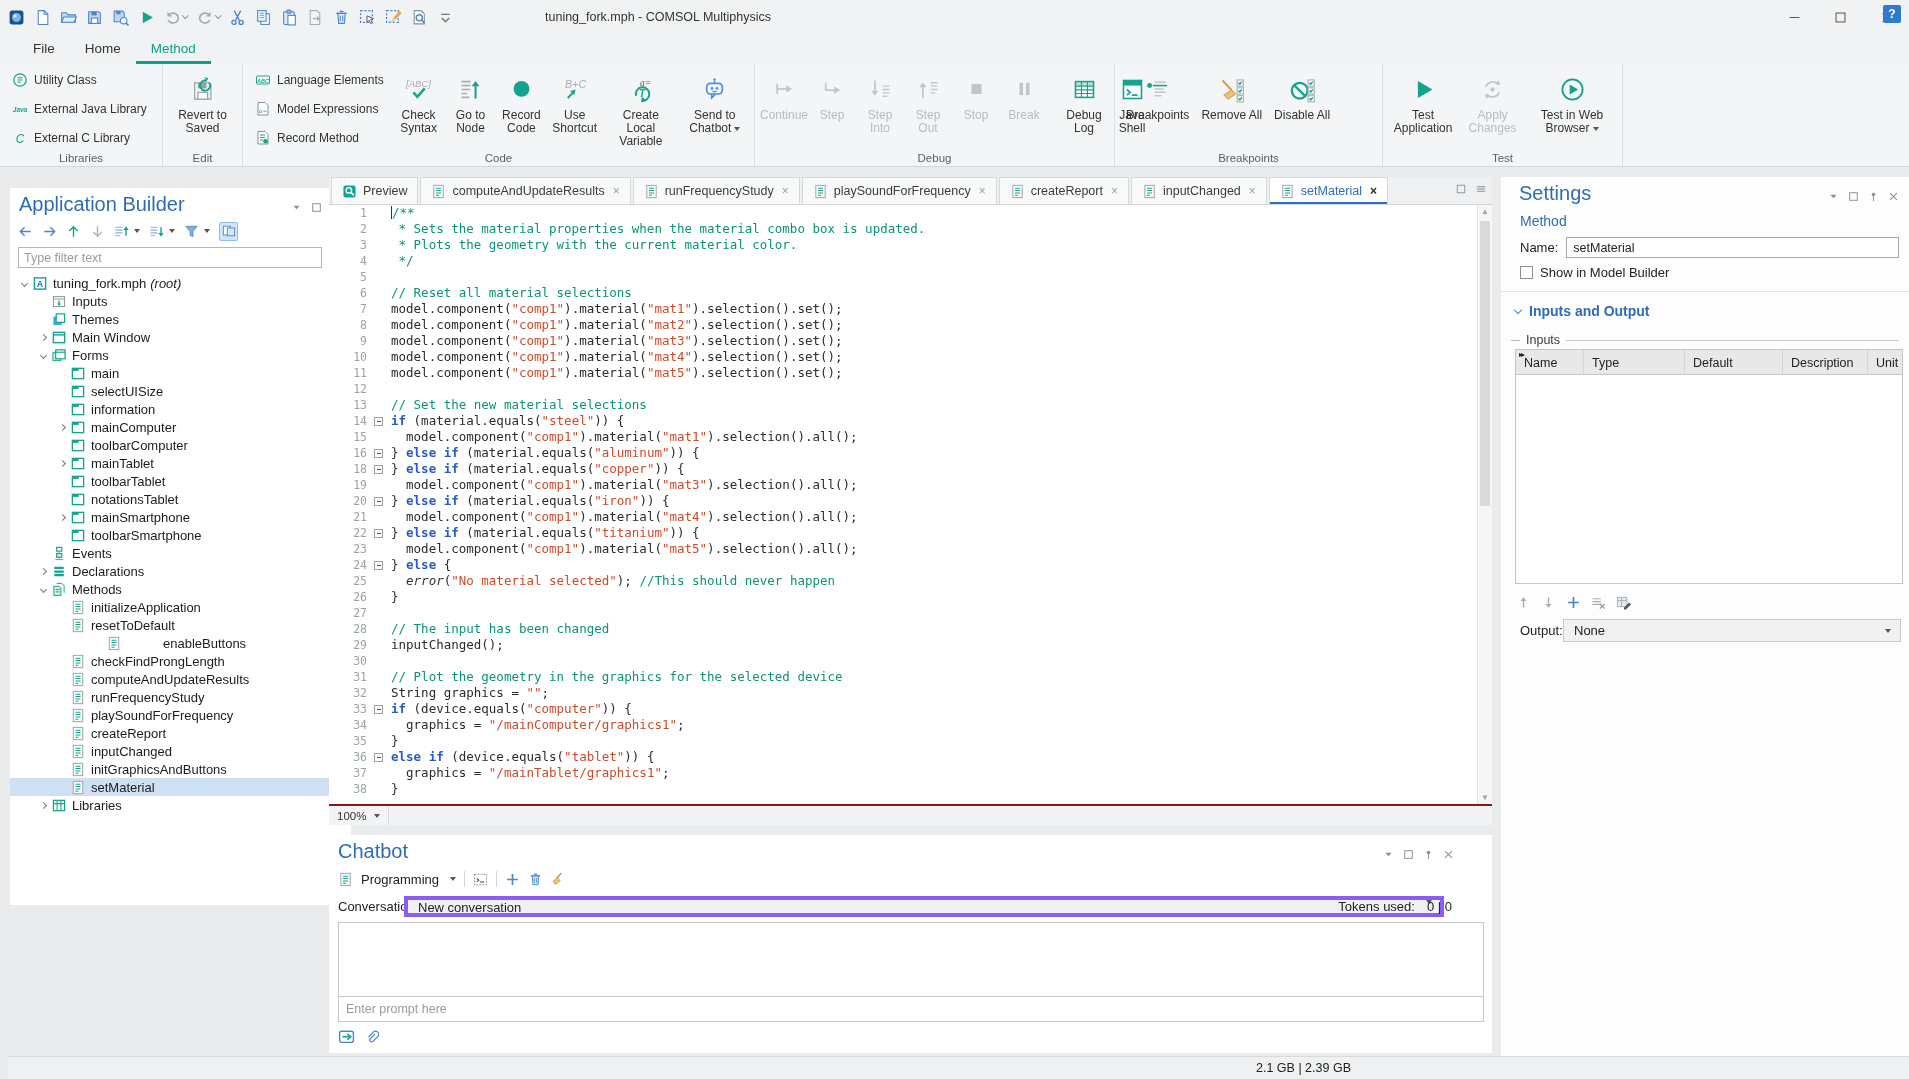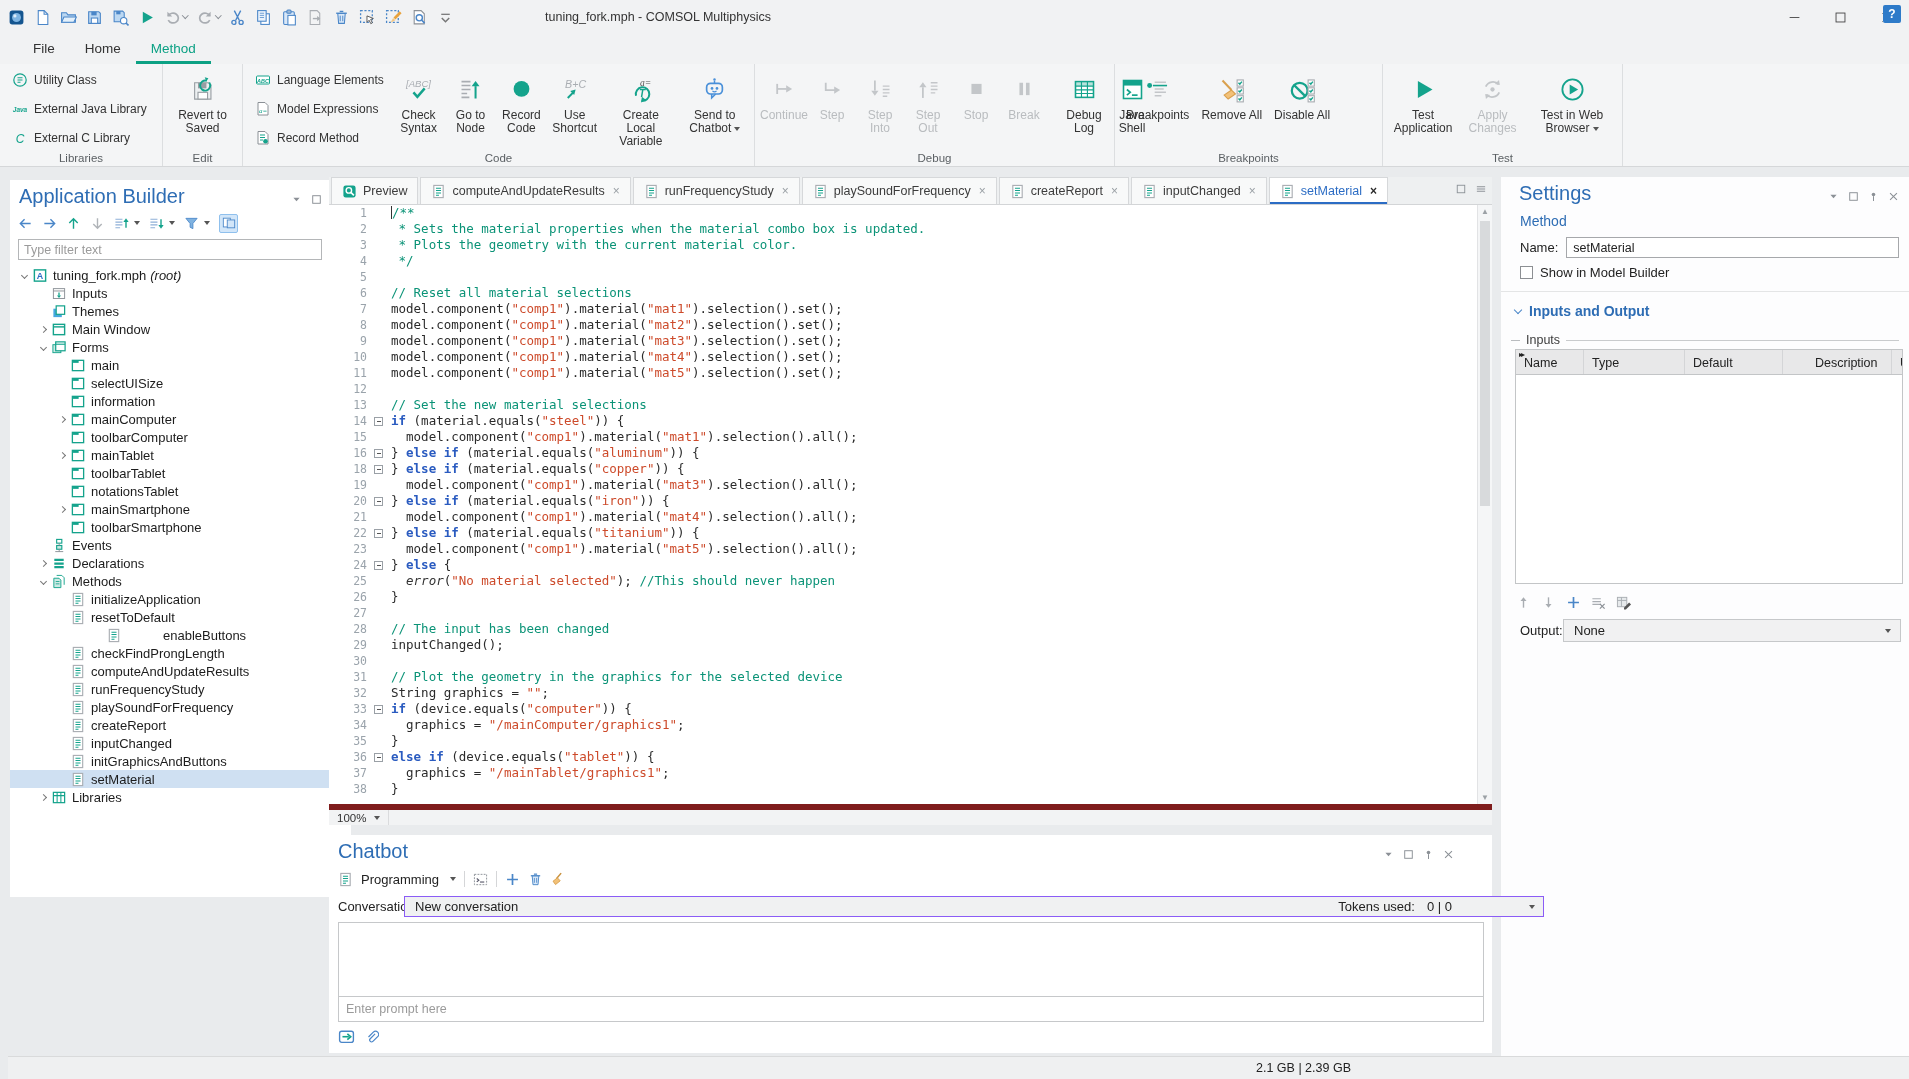"Application Builder" #app-builder { top: 180px -> 188px }
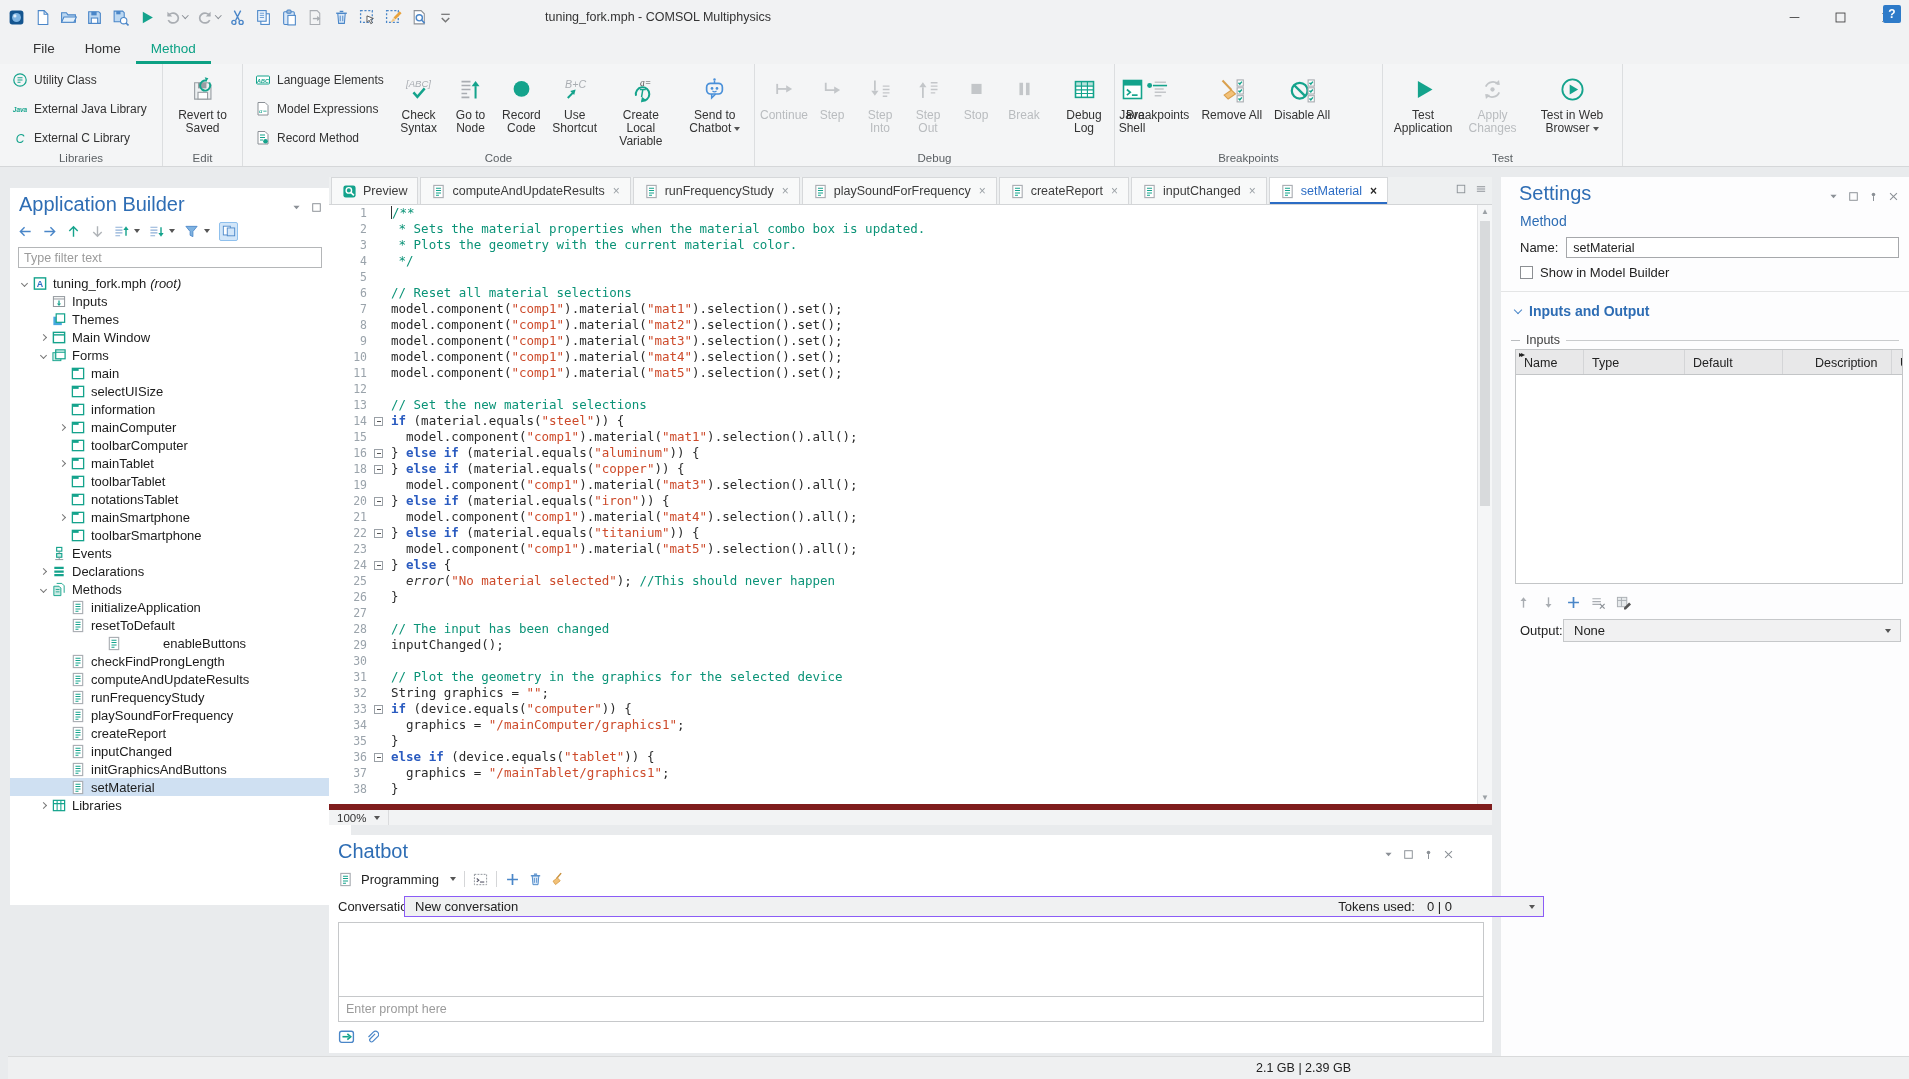"Description" div.hcell { margin-left: 24px -> none }
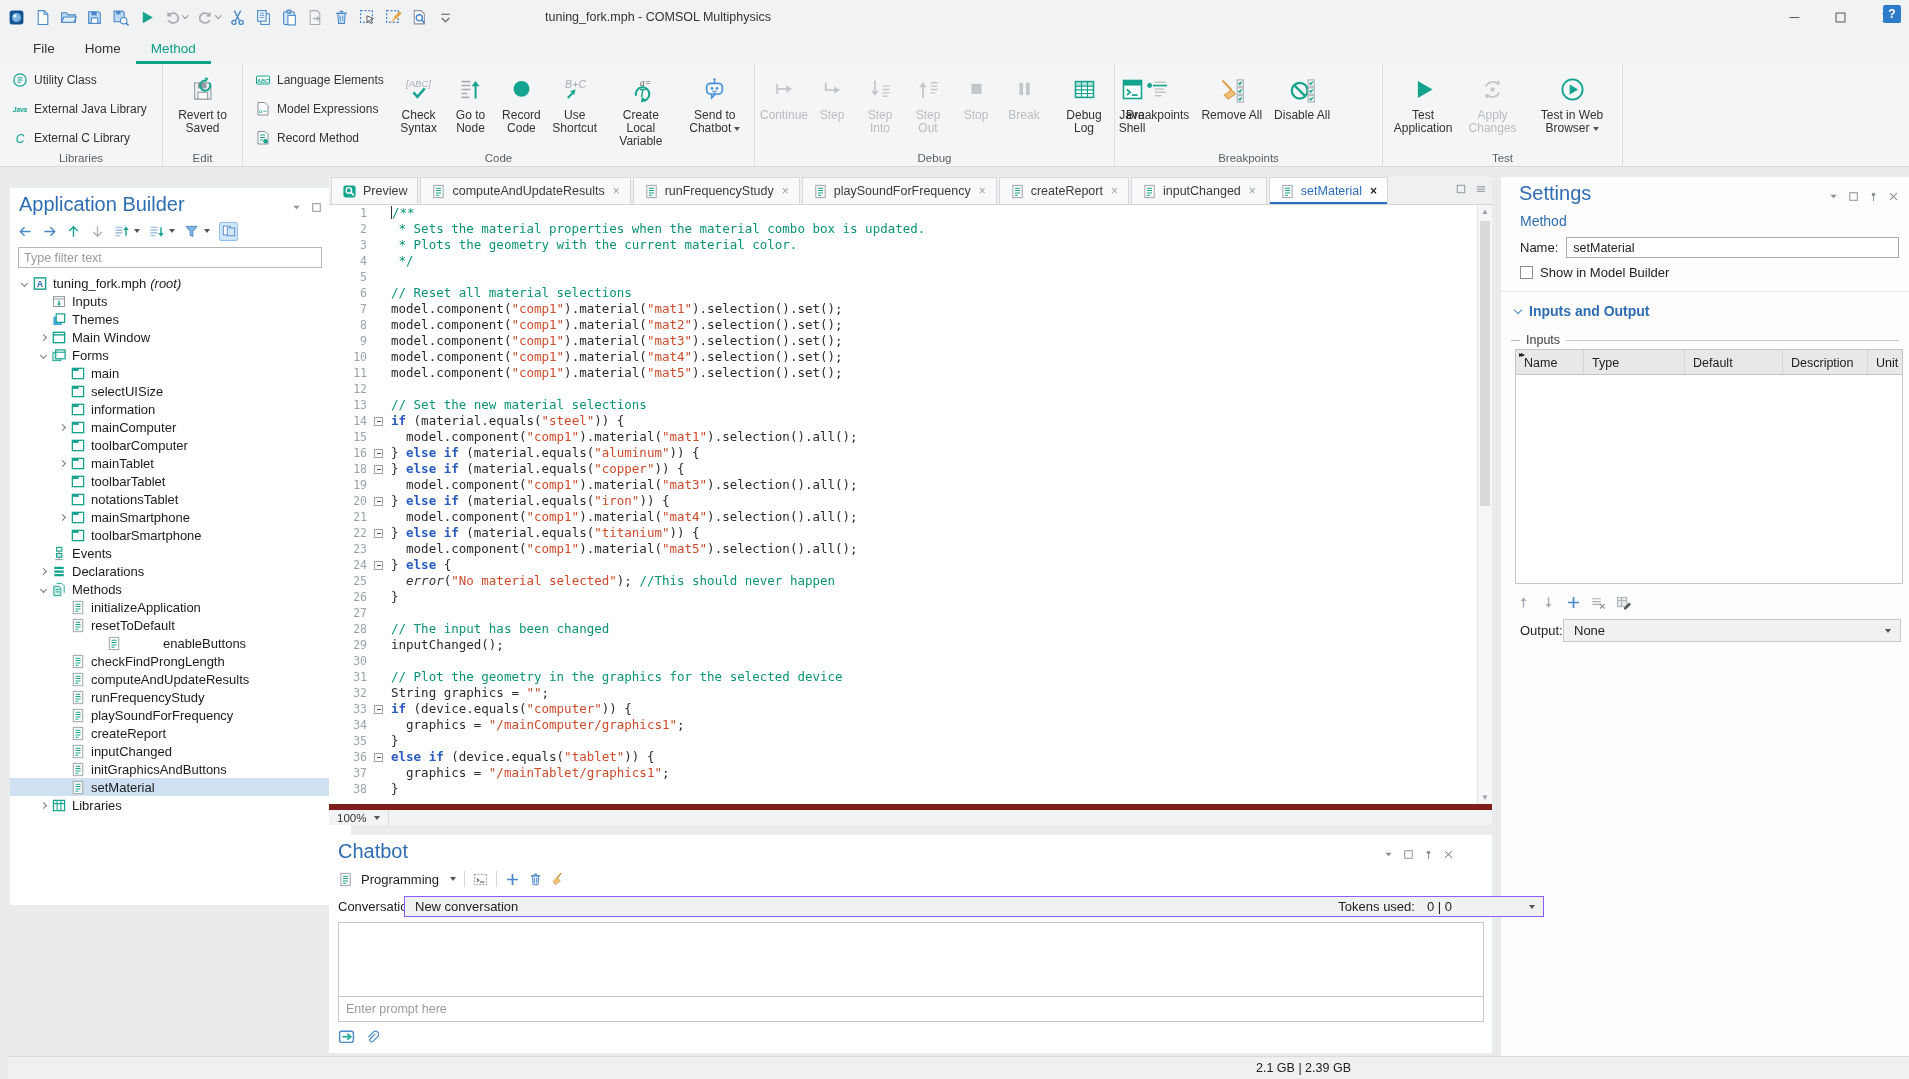"100%" #zoombar { border-top: 6px solid #7f1d1d -> 2px solid #7f1d1d }
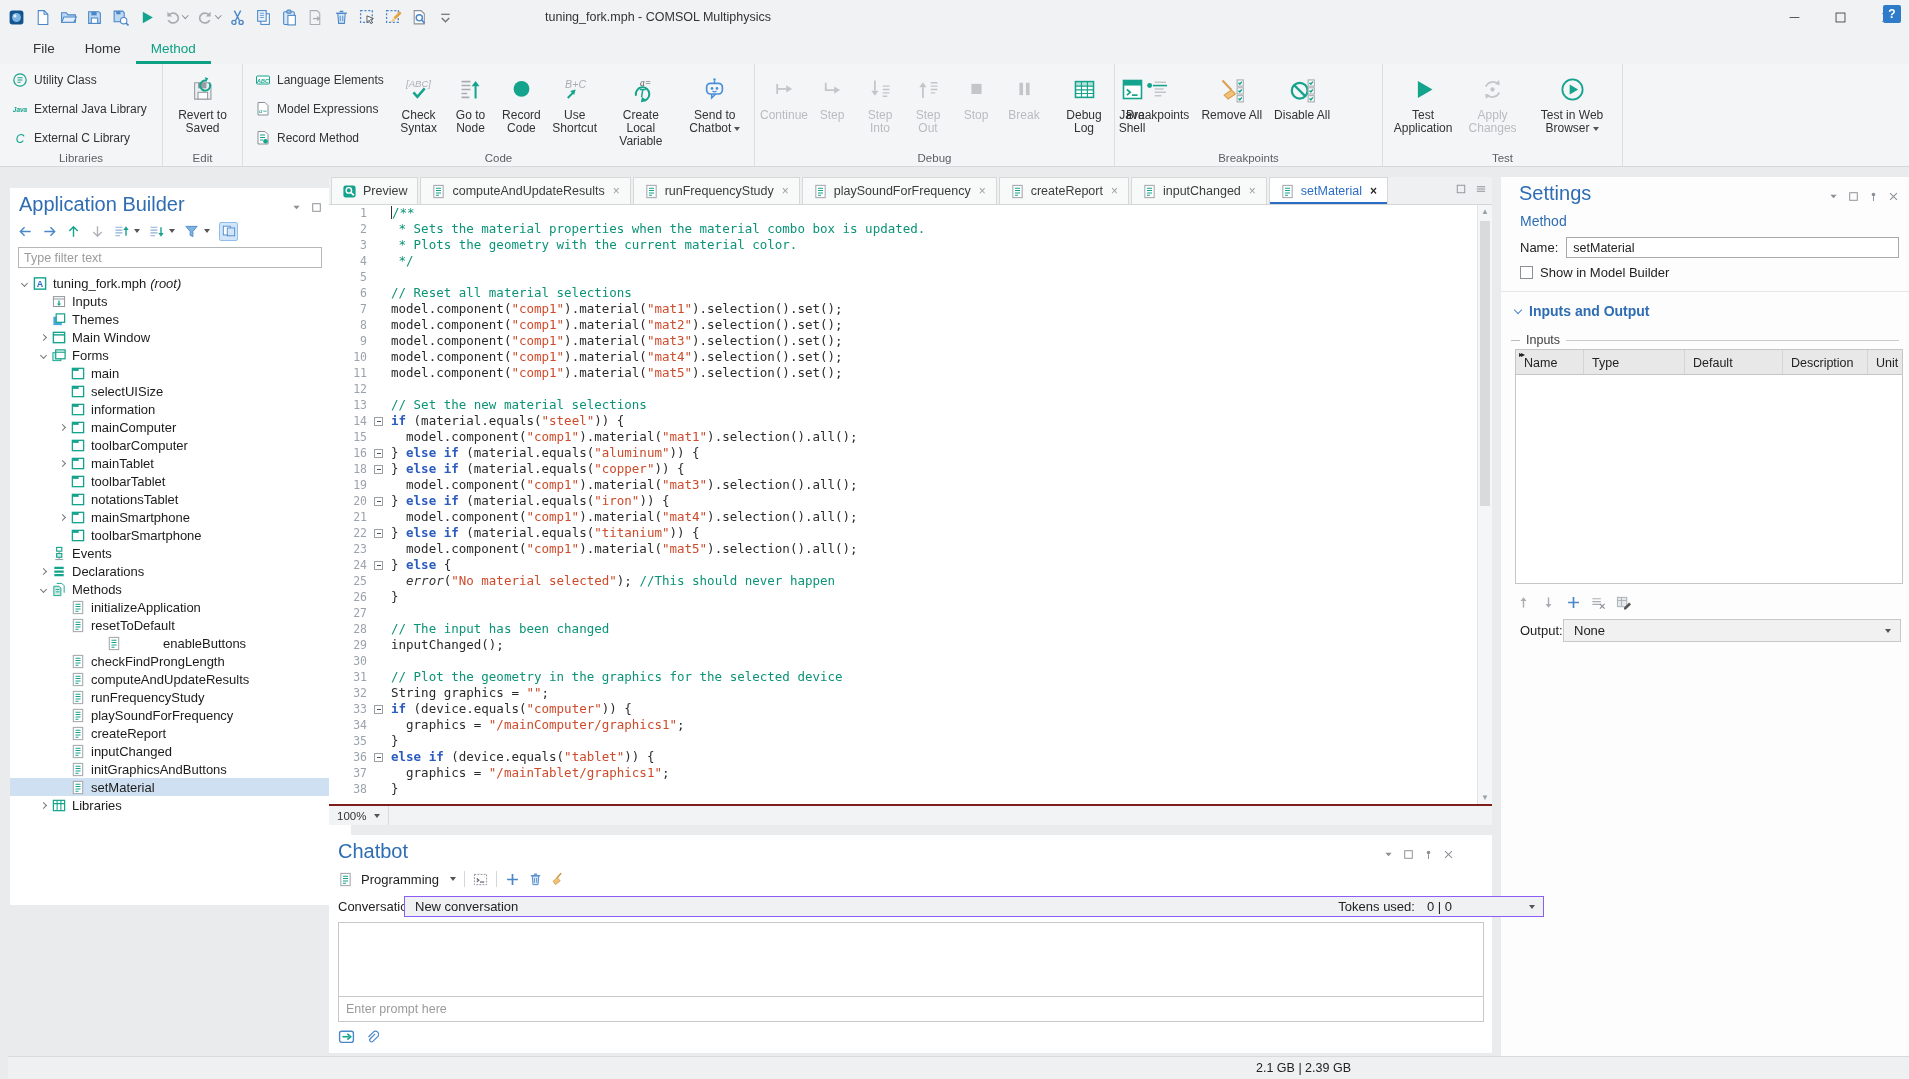"New conversation" #conv-combo { align-items: center -> flex-start; border: 1px solid #8b5cf6 -> 4px solid #8b5cf6; width: 1140px -> 1040px }
